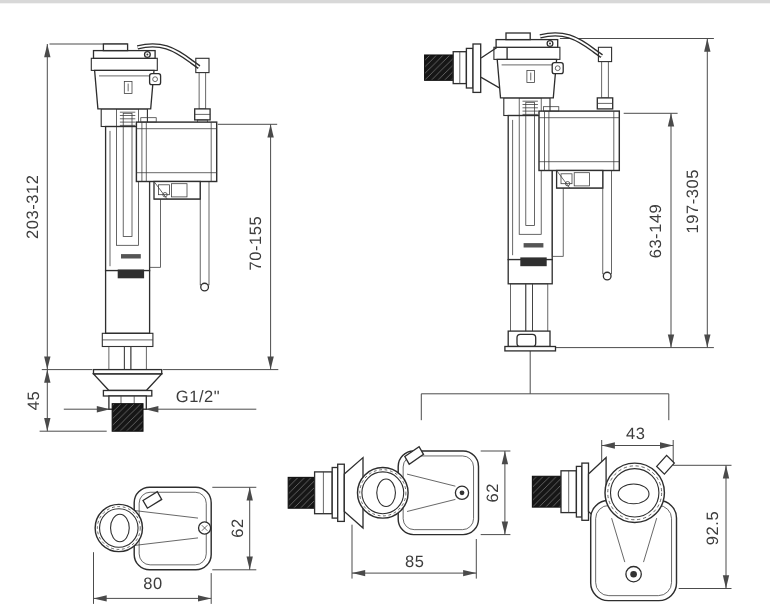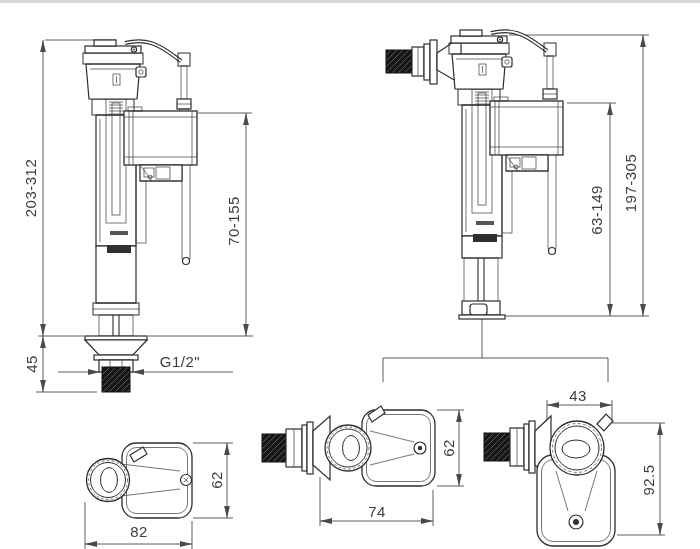"74" div.dim { text: 74 -> 85 }
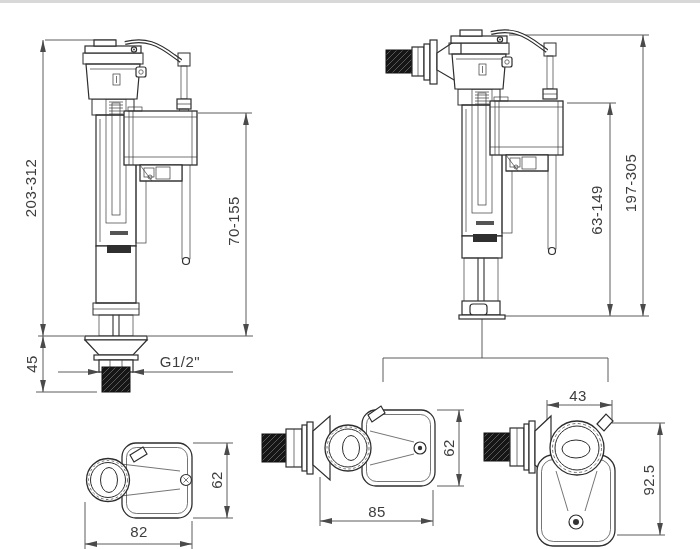"82" div.dim { text: 82 -> 80 }
